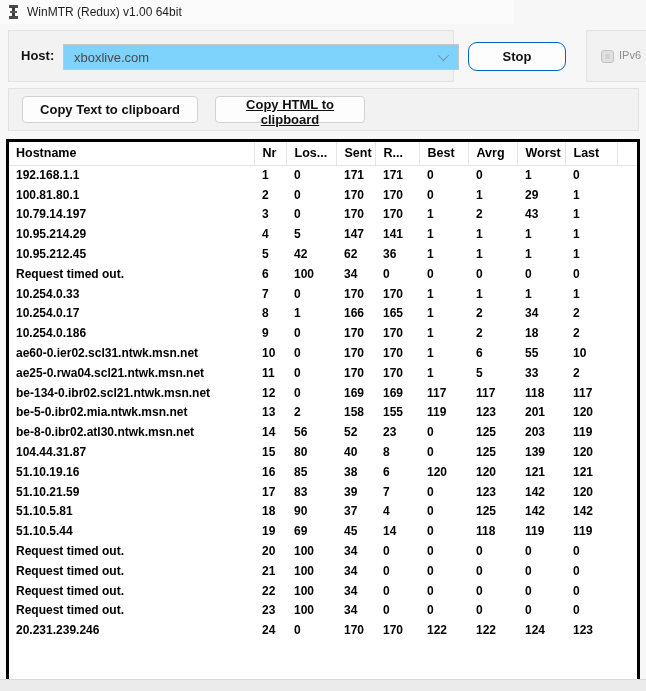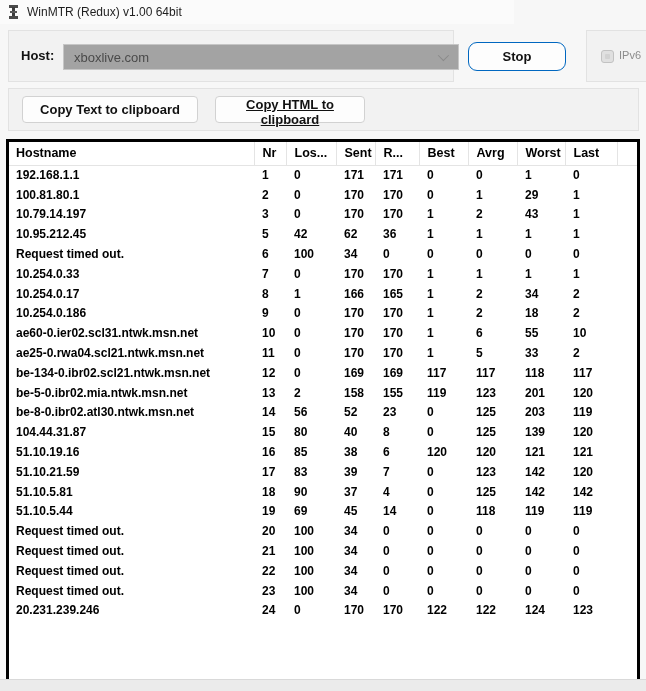"xboxlive.com" .combo { background: #a3a3a3 -> #7dd3fc }
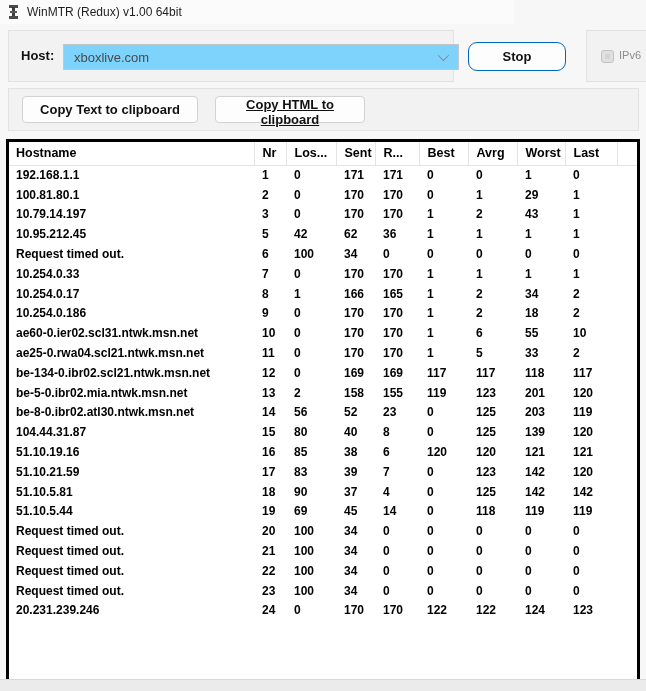"10.95.214.29" tr { html: none -> <tr> <td>10.95.214.29</td> <td>4</td> <td>5</td> <td>147</td> <td>141</td> <td>1</td> <td>1</td> <td>1</td> <td>1</td> <td></td> </tr> }
